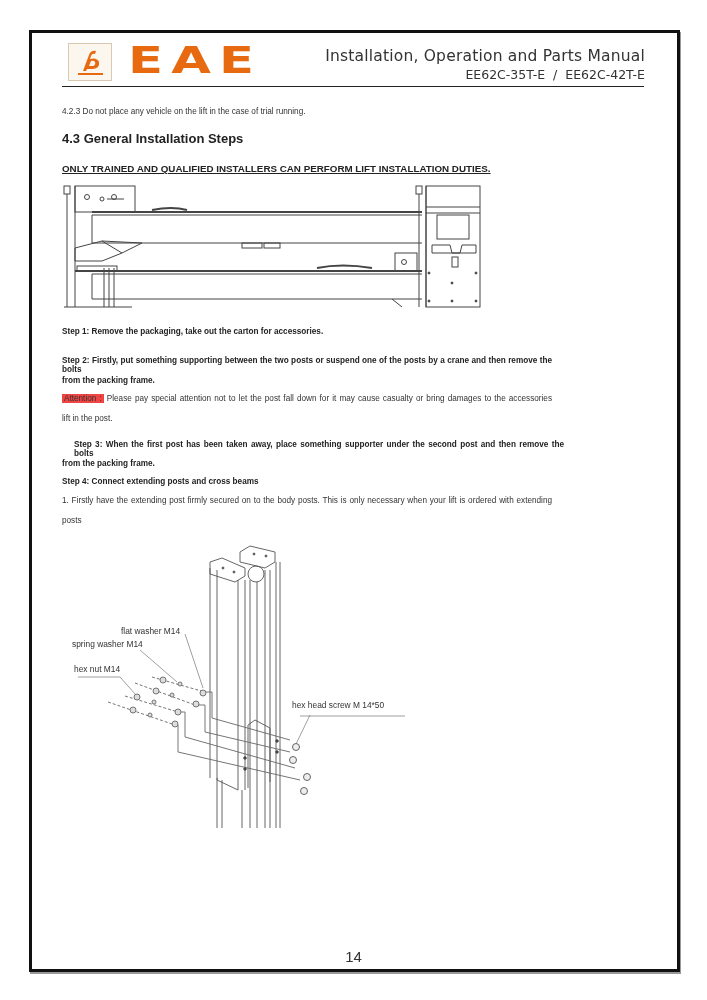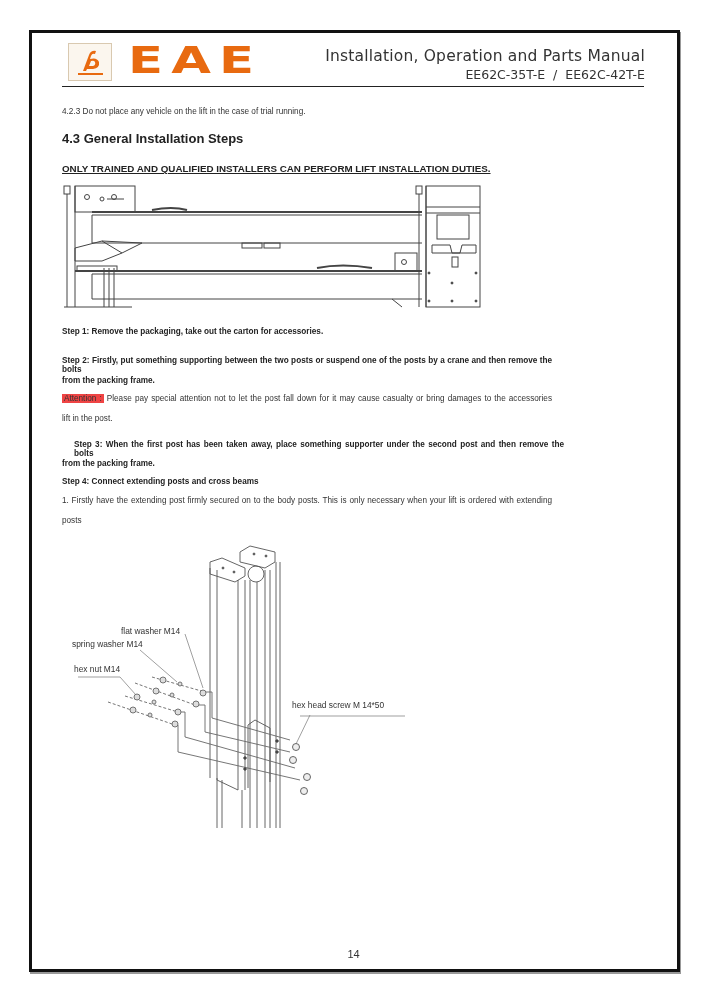"14" .page-number { font-size: 11px -> 15px }
